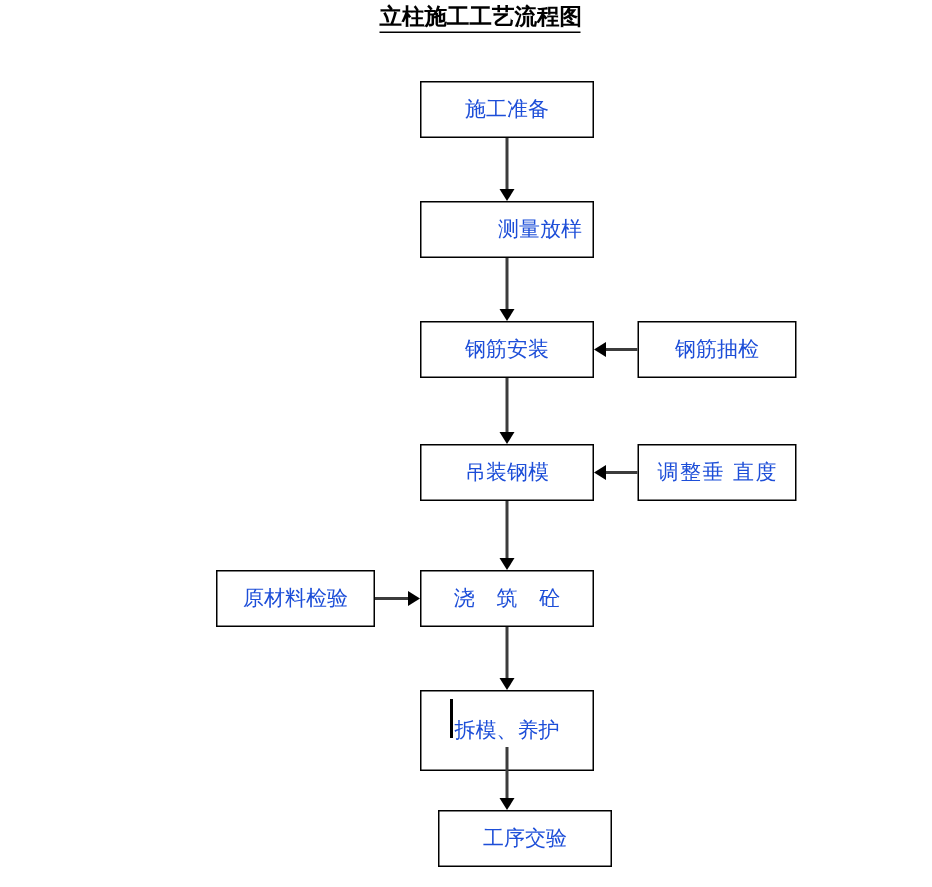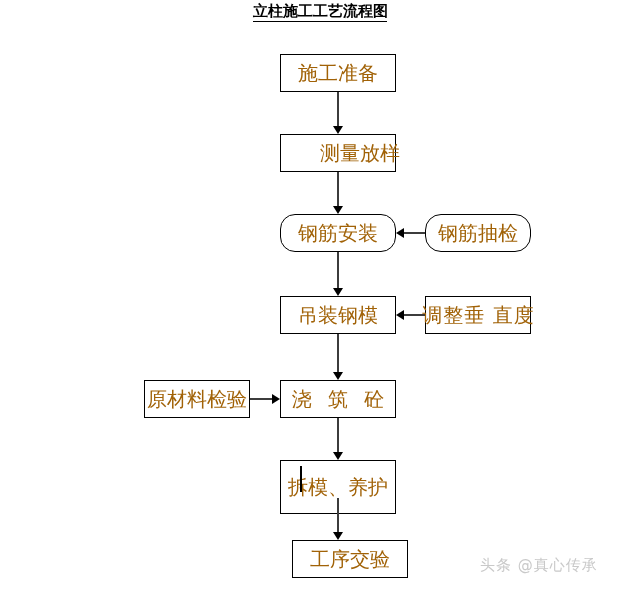"施工准备" .node { color: #a16207 -> #1d4ed8; font-size: 20px -> 14px }
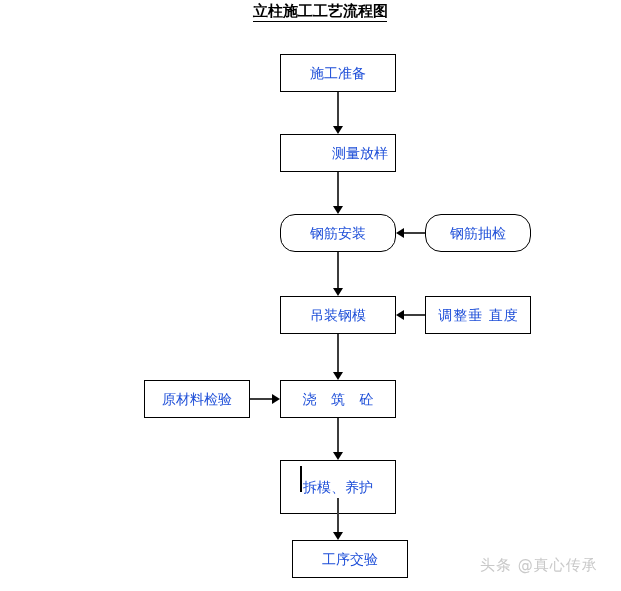"钢筋安装" div.node { border-radius: 15px -> none }
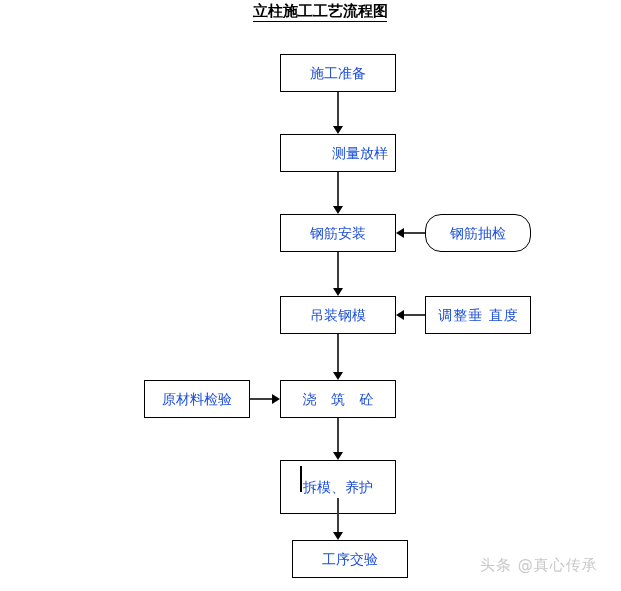"钢筋抽检" div.node { border-radius: 16px -> none }
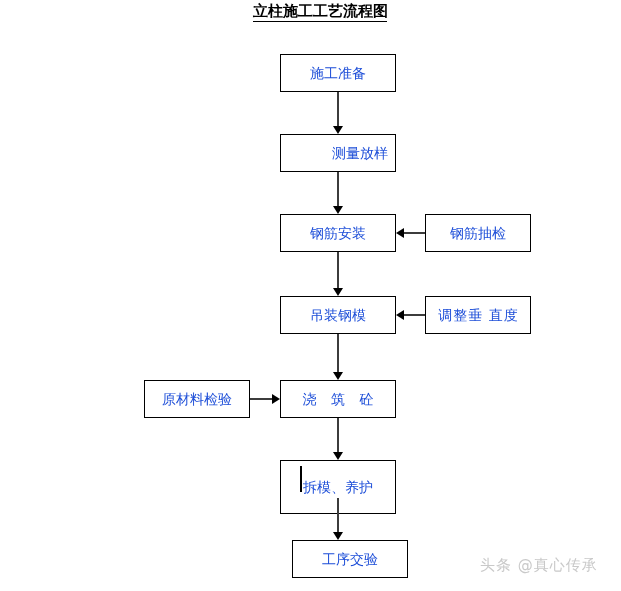"头条 @真心传承" div.watermark { html: <div>头条 @真心传承</div> -> none }
